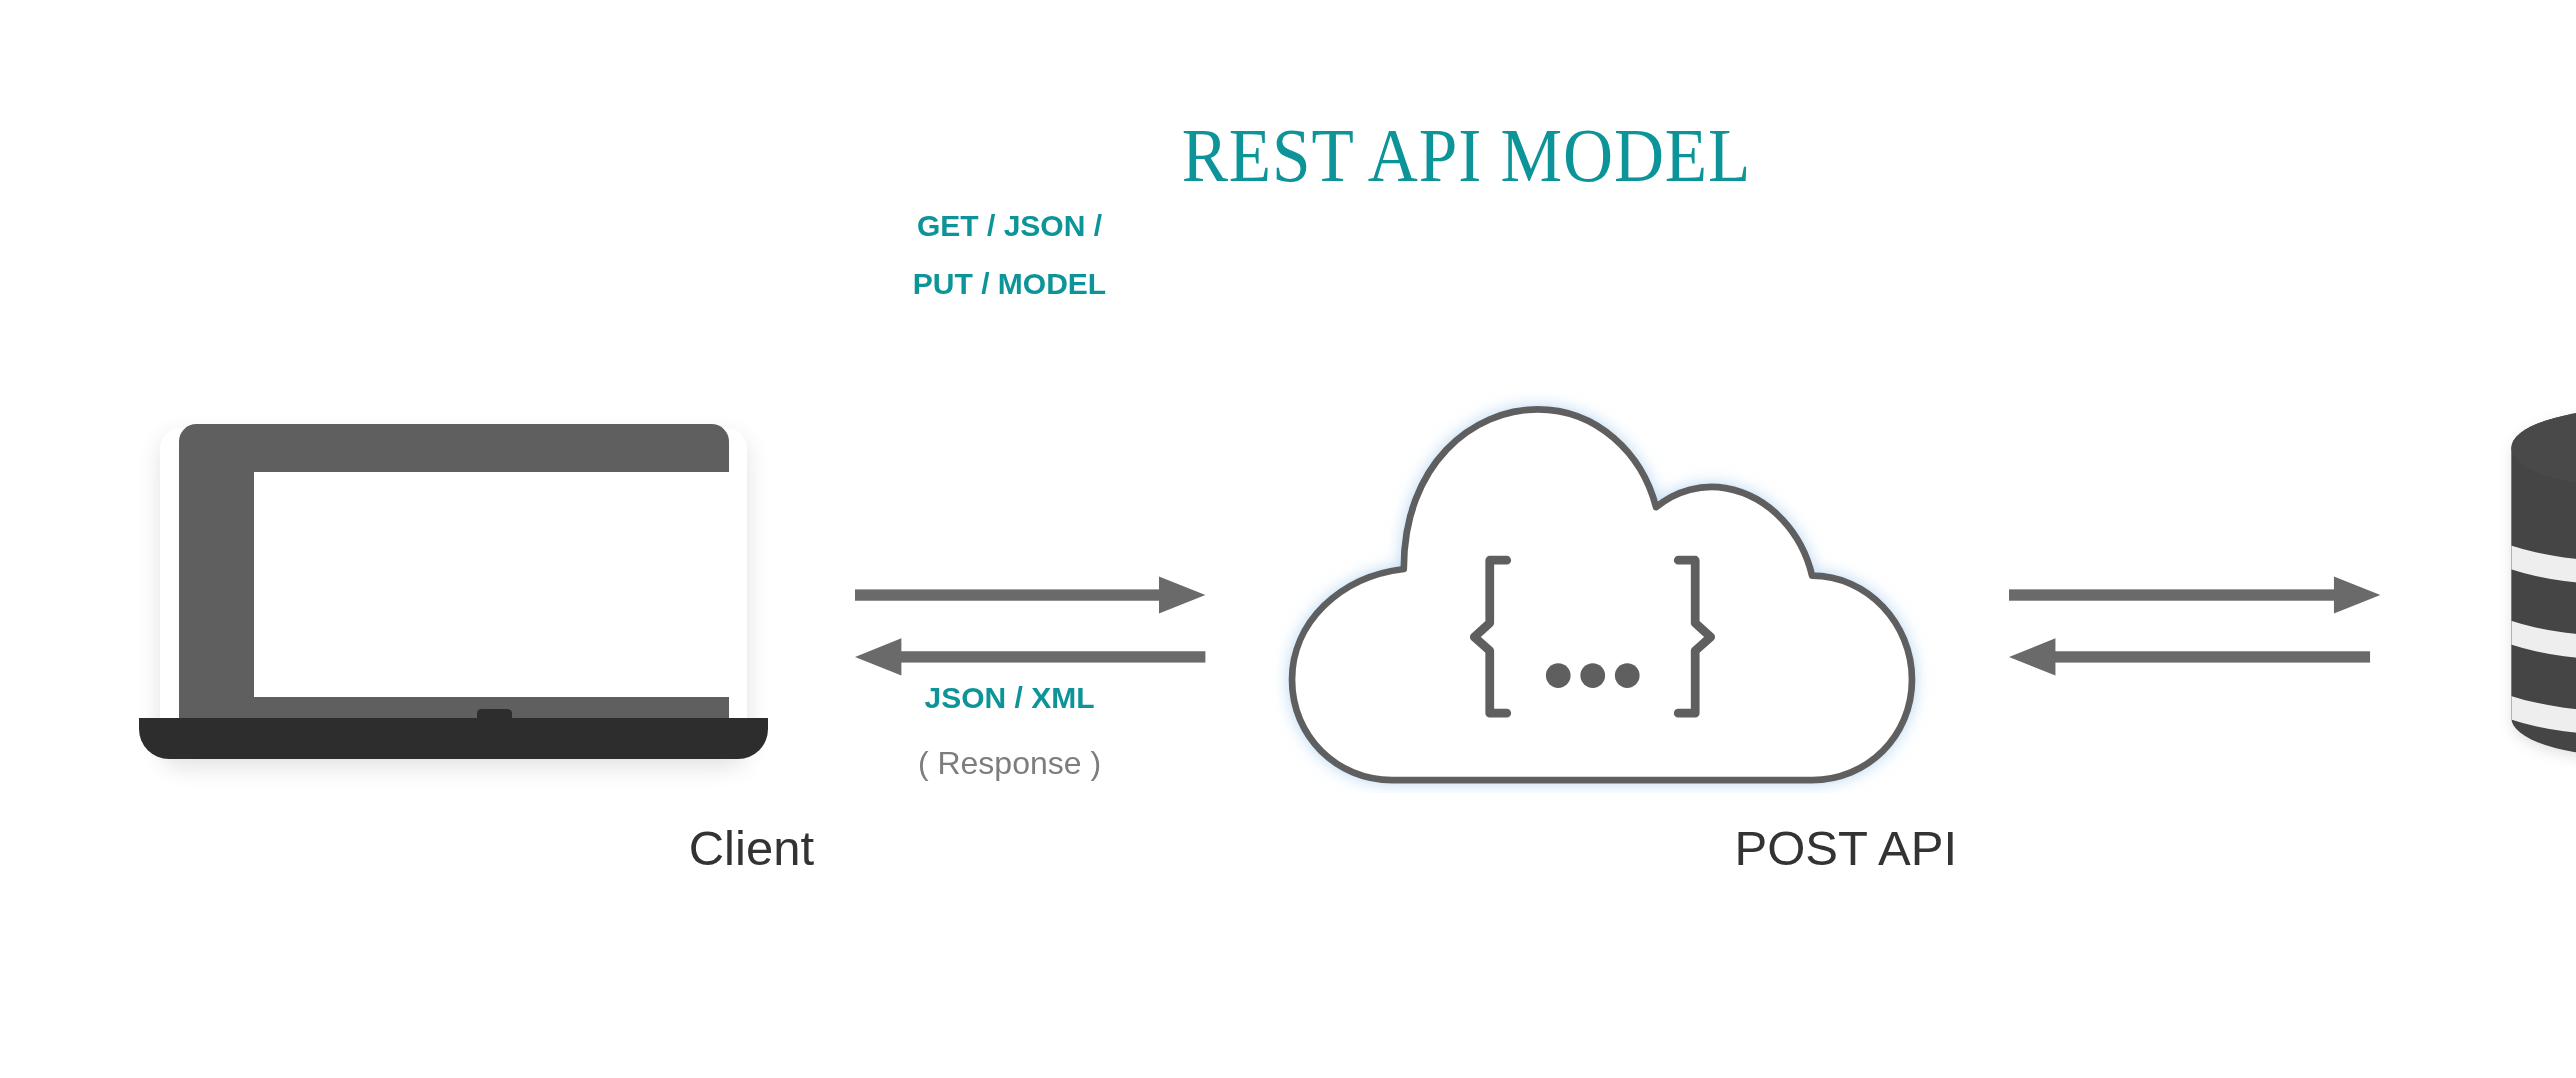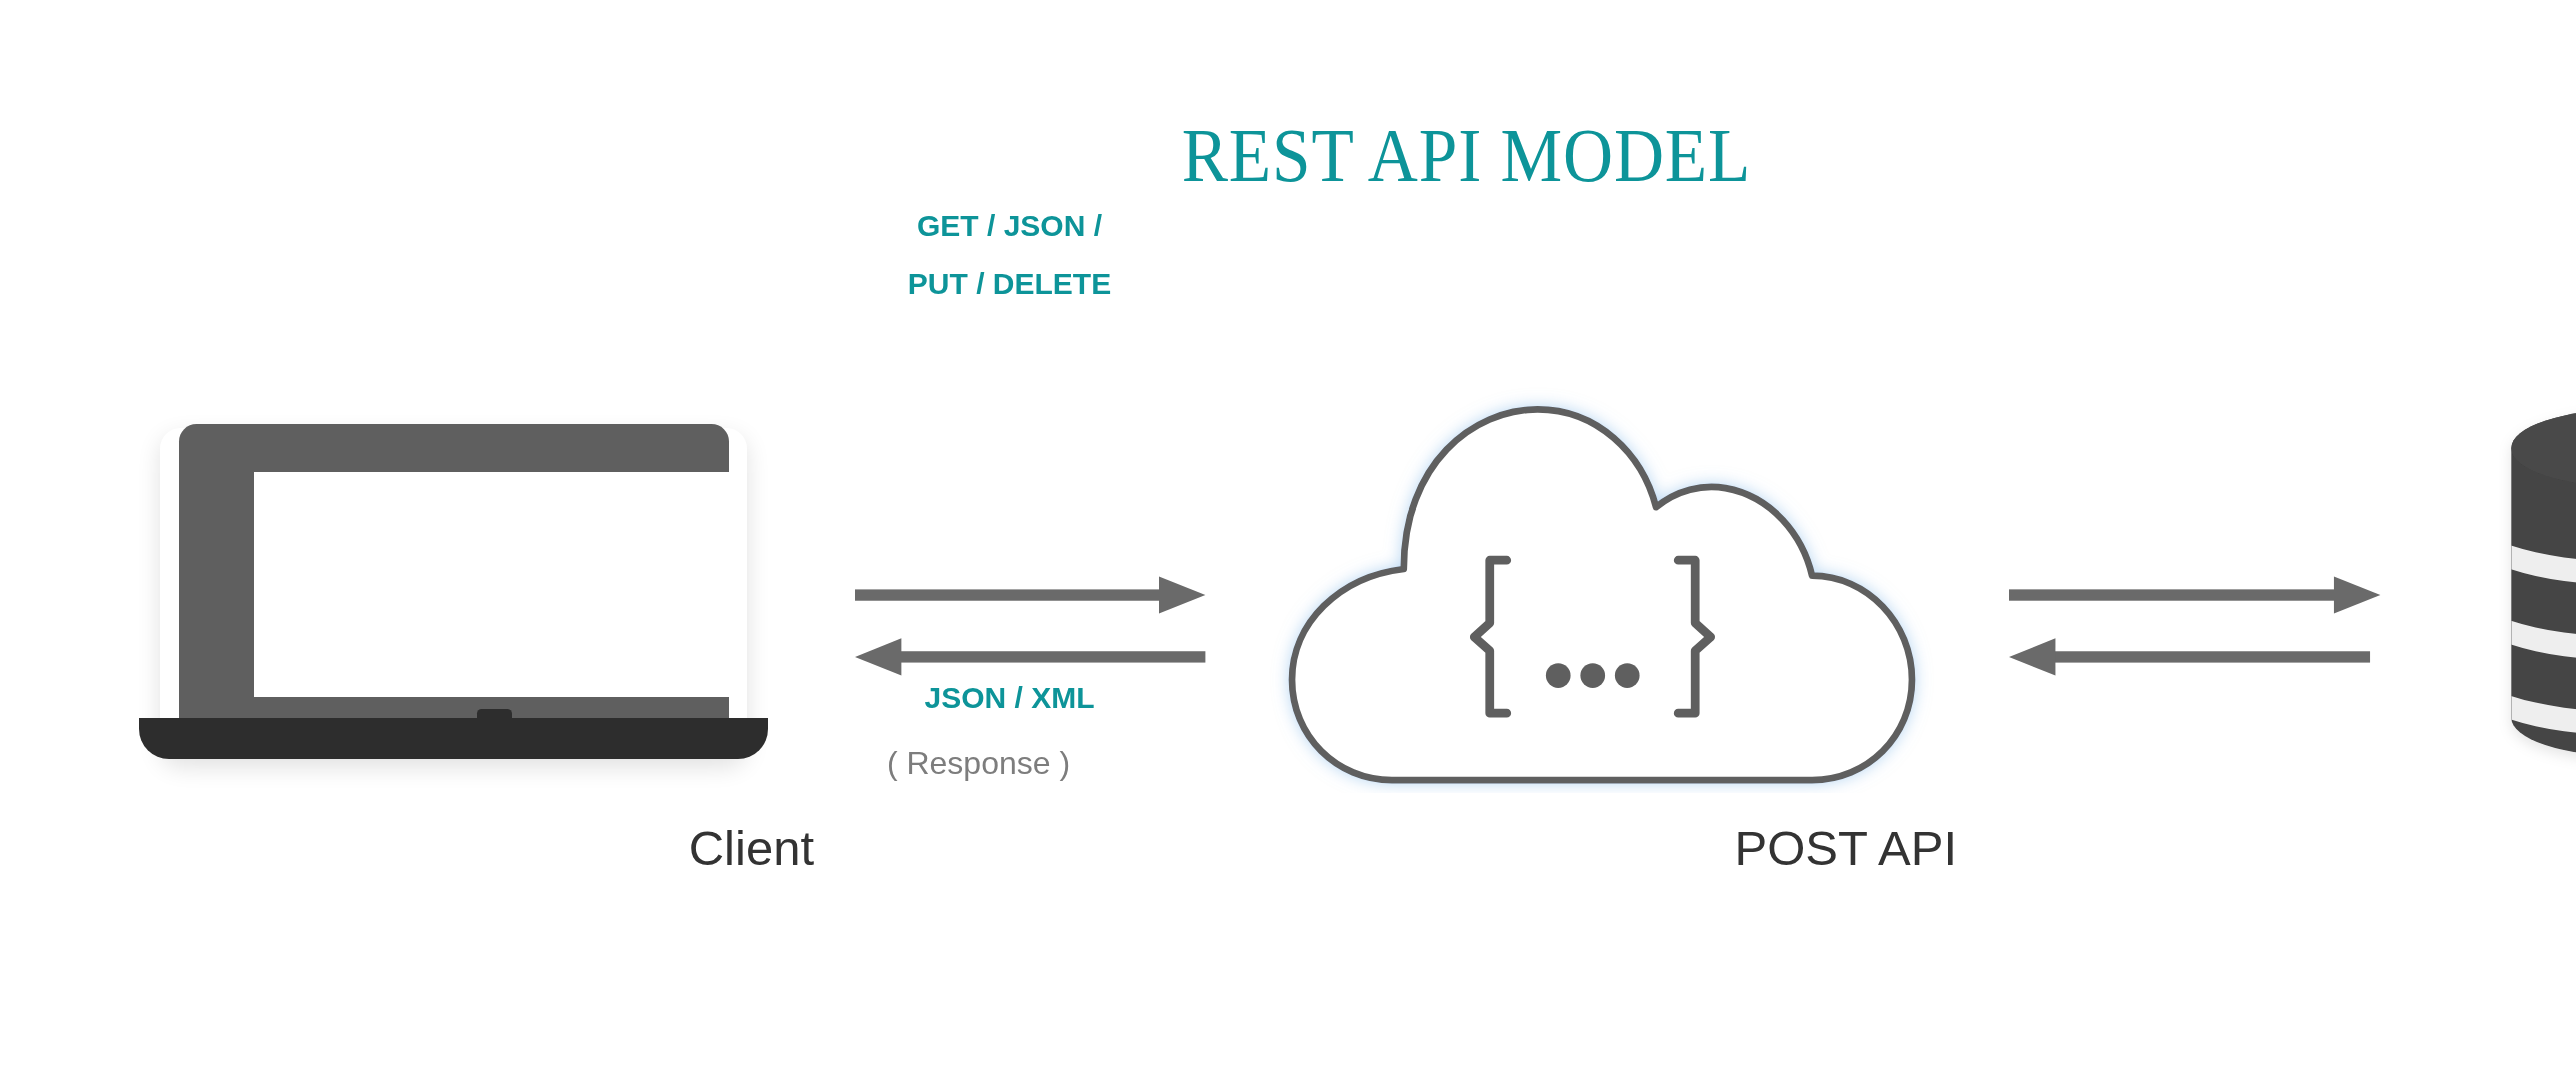"PUT / DELETE" span.msg-line { text: DELETE -> MODEL }
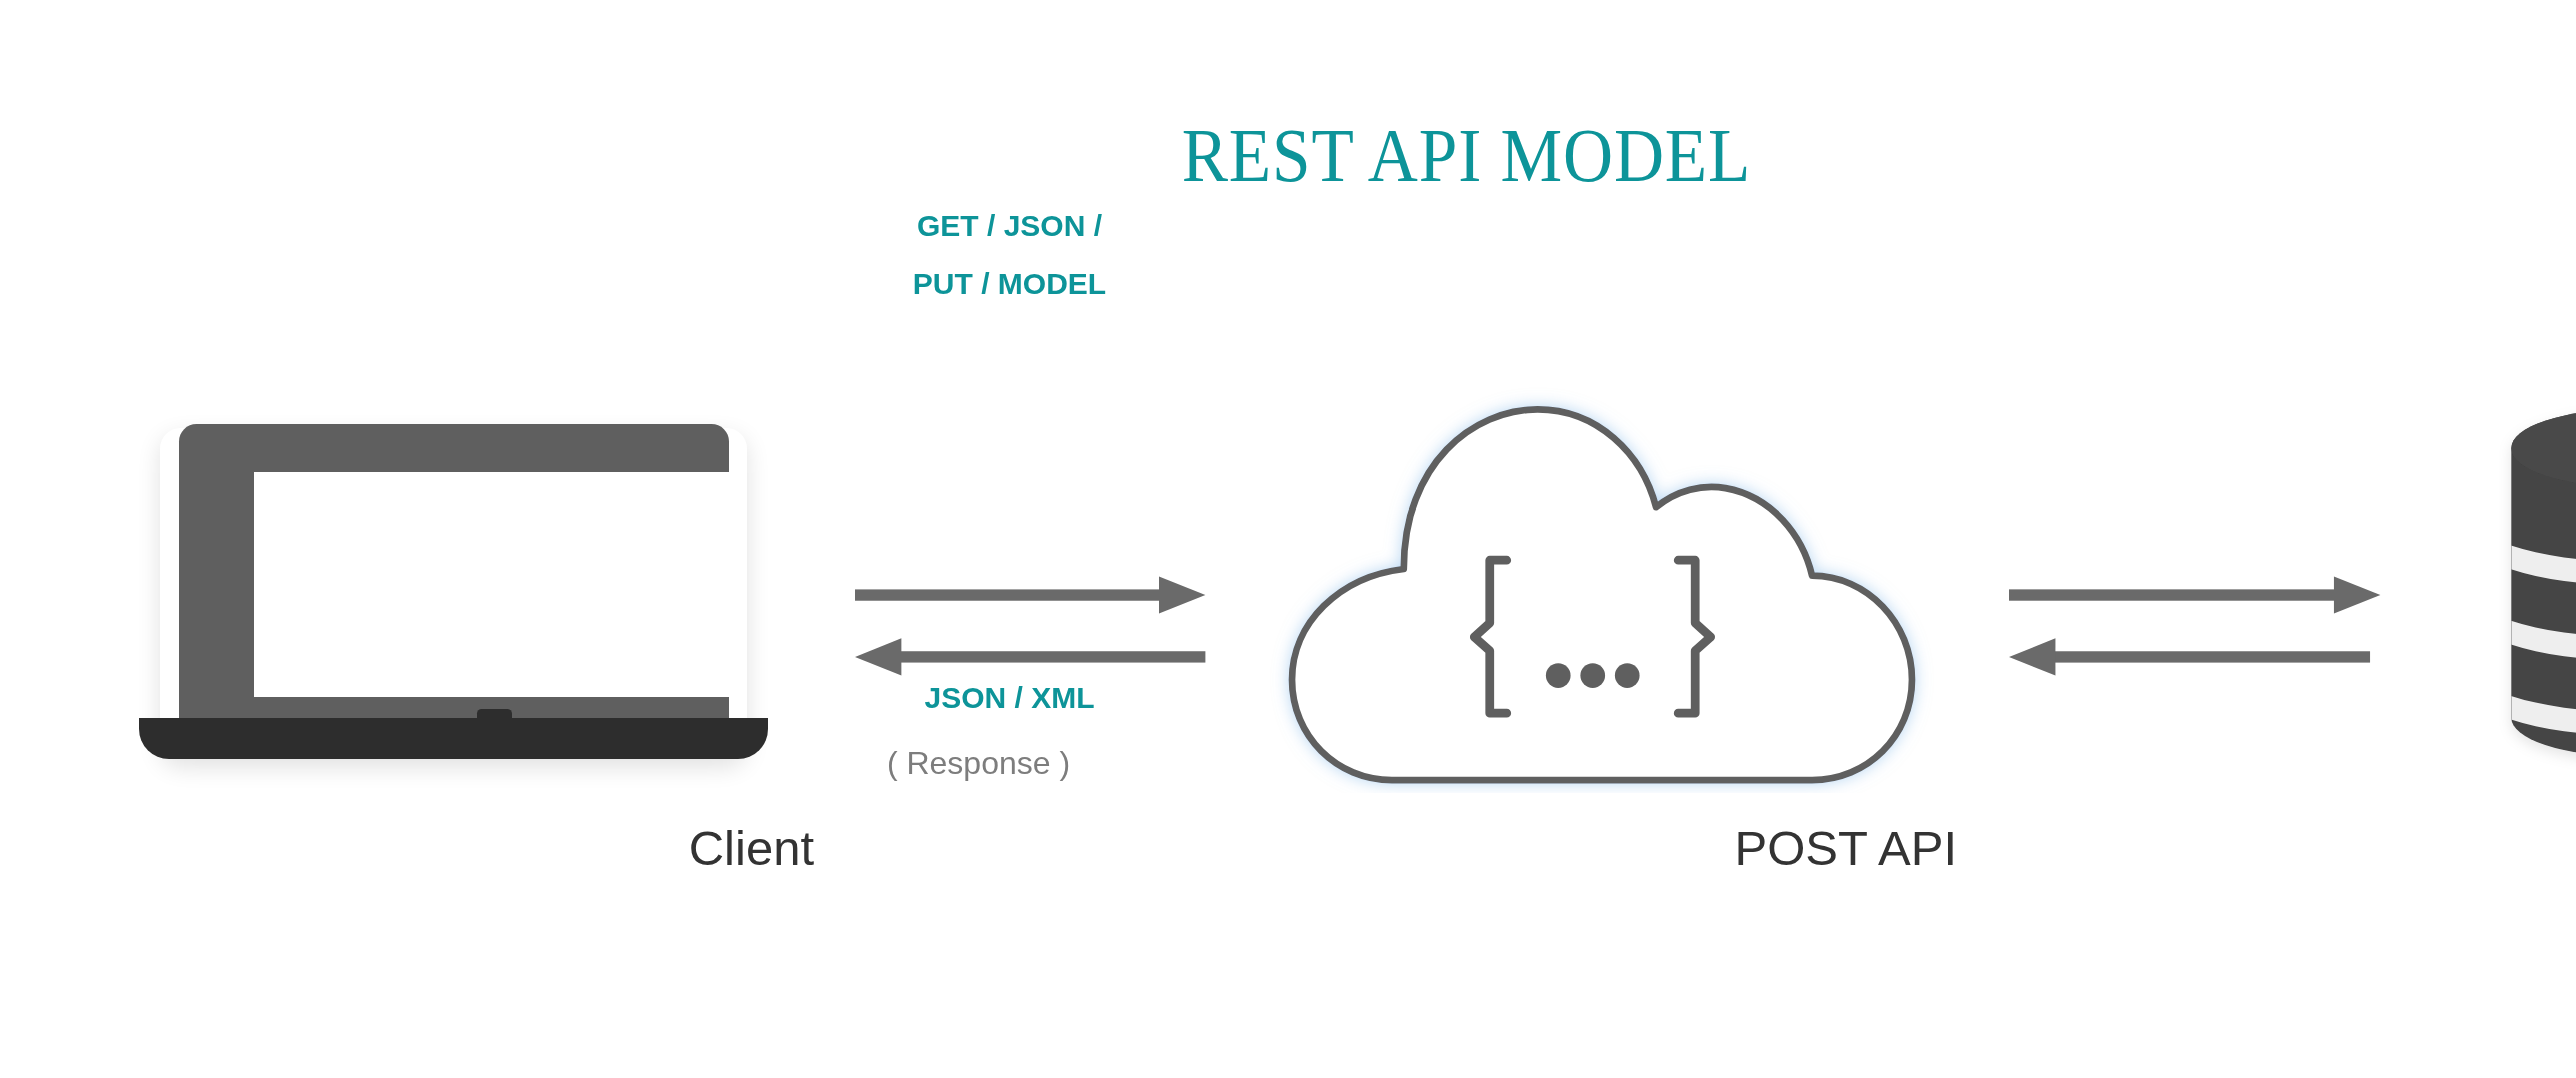"( Response )" div.msg-block { left: 757px -> 788px }
